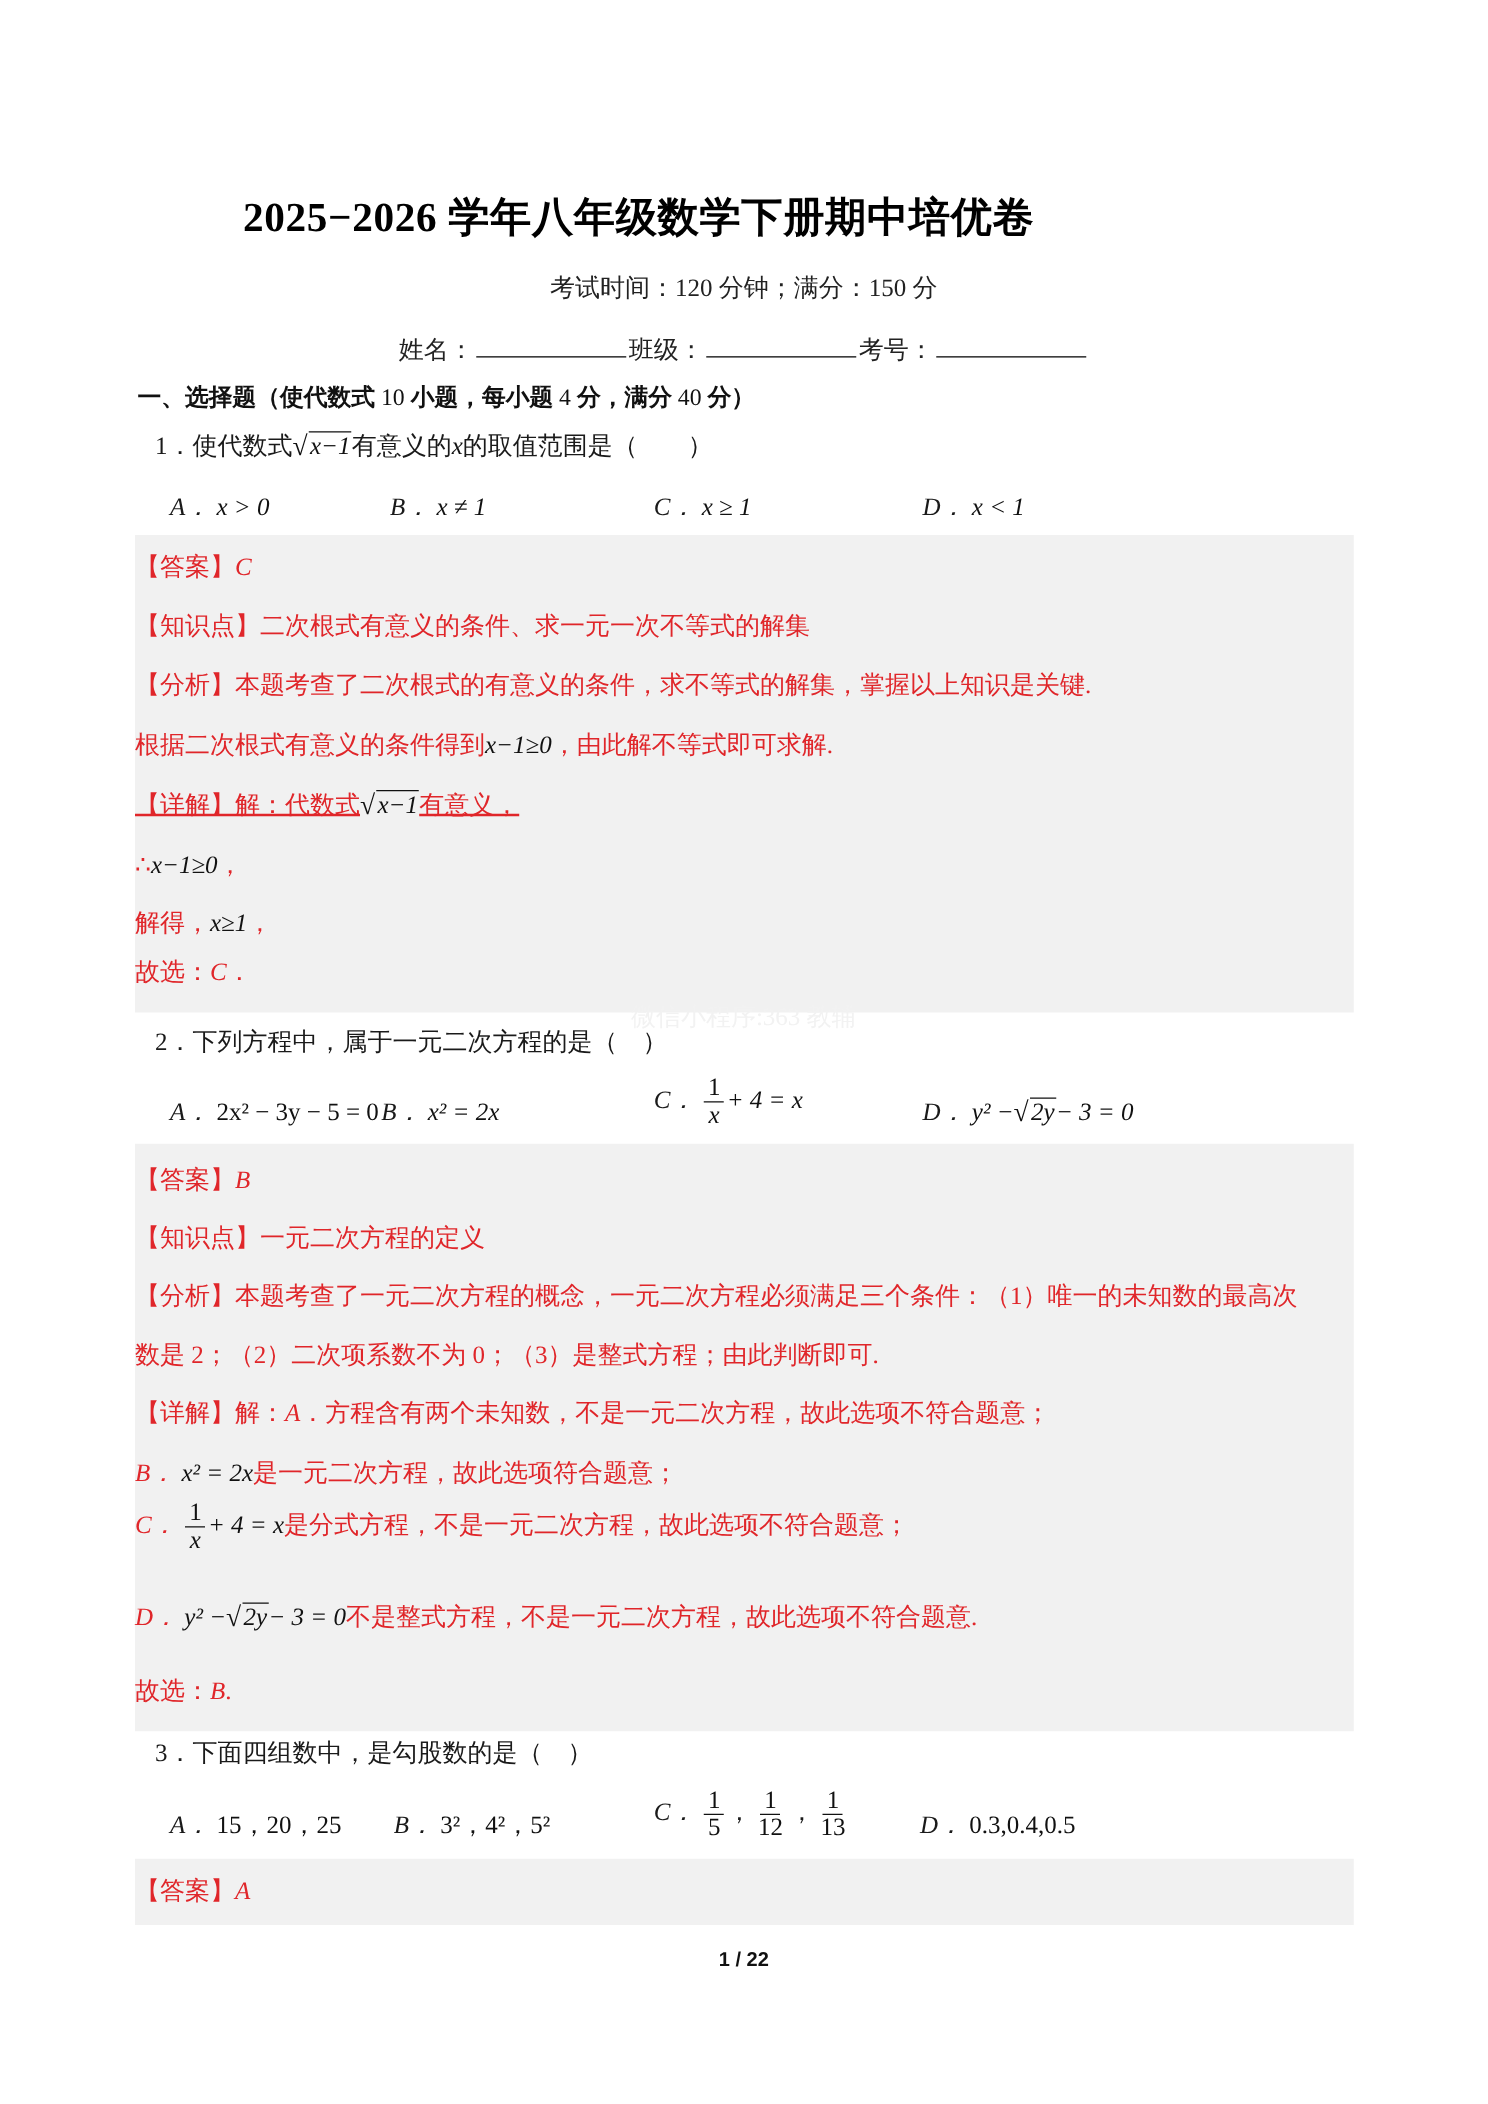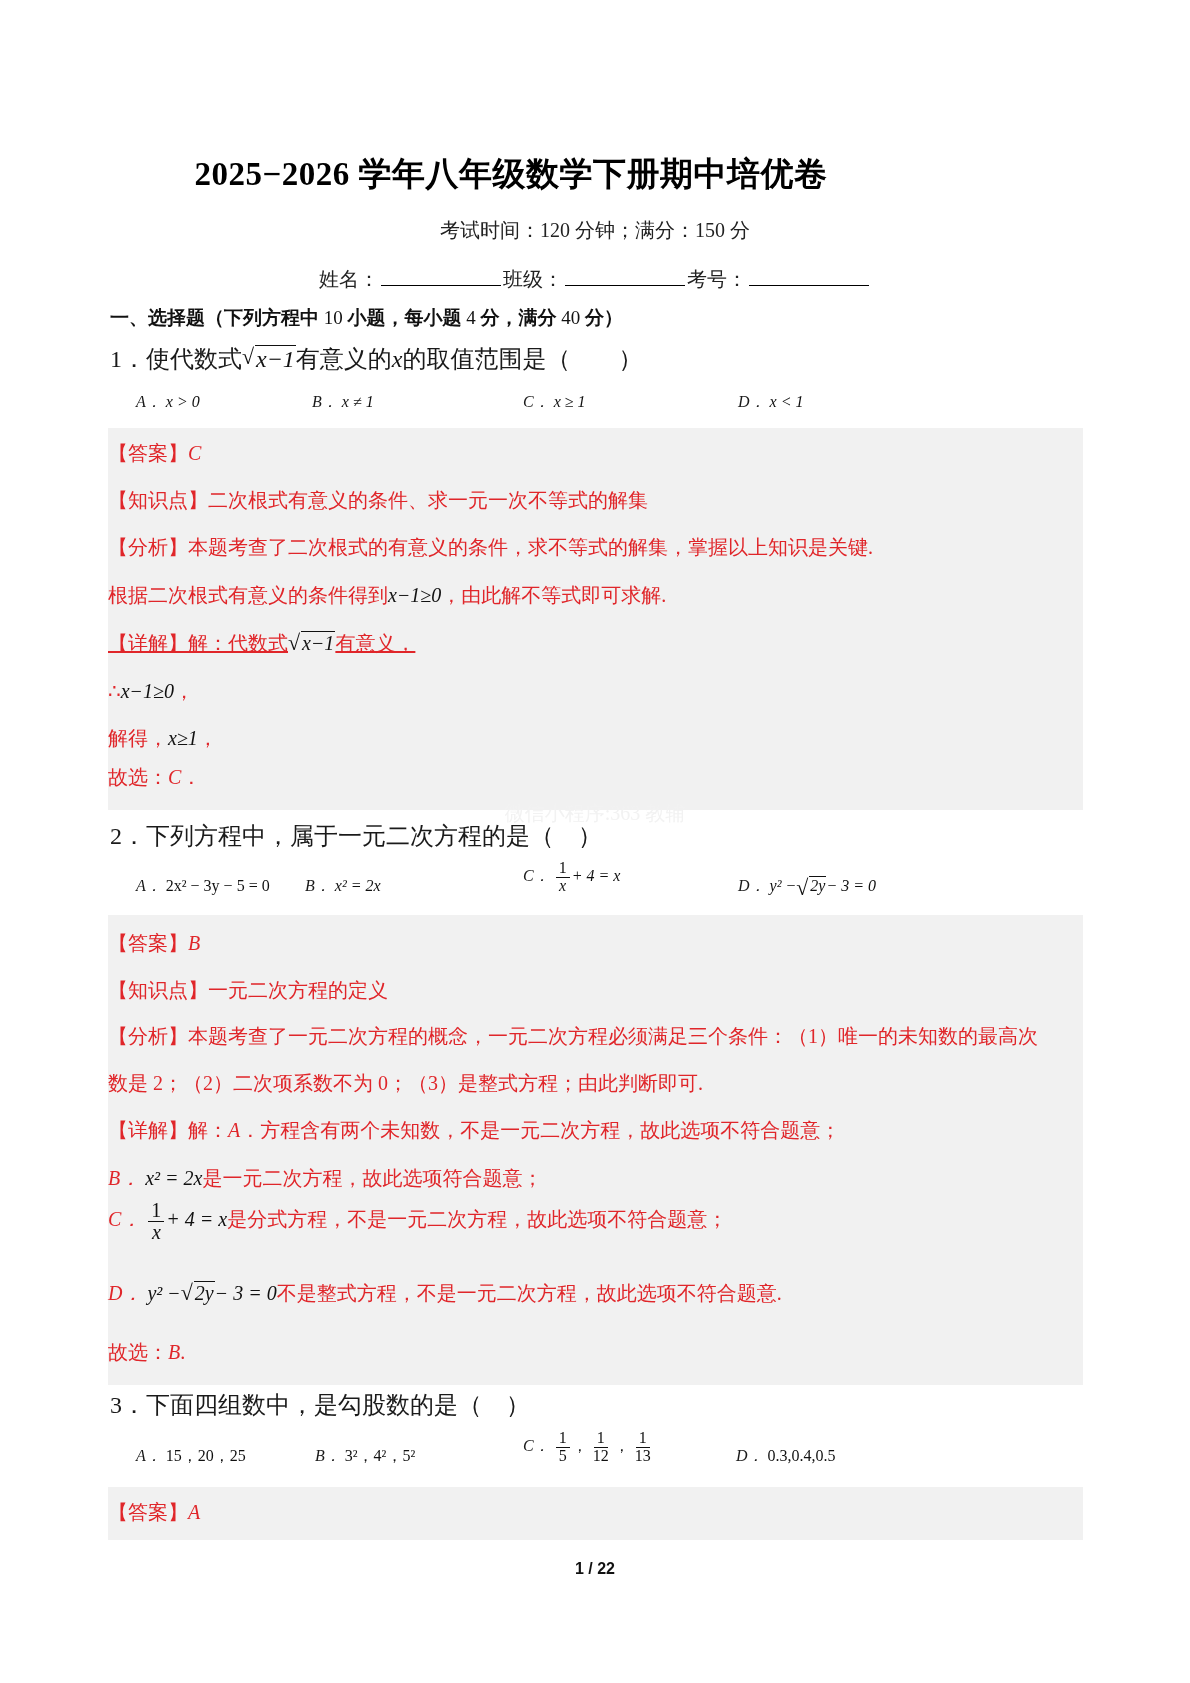"一、选择题（下列方程中" span { text: 下列方程中 -> 使代数式 }
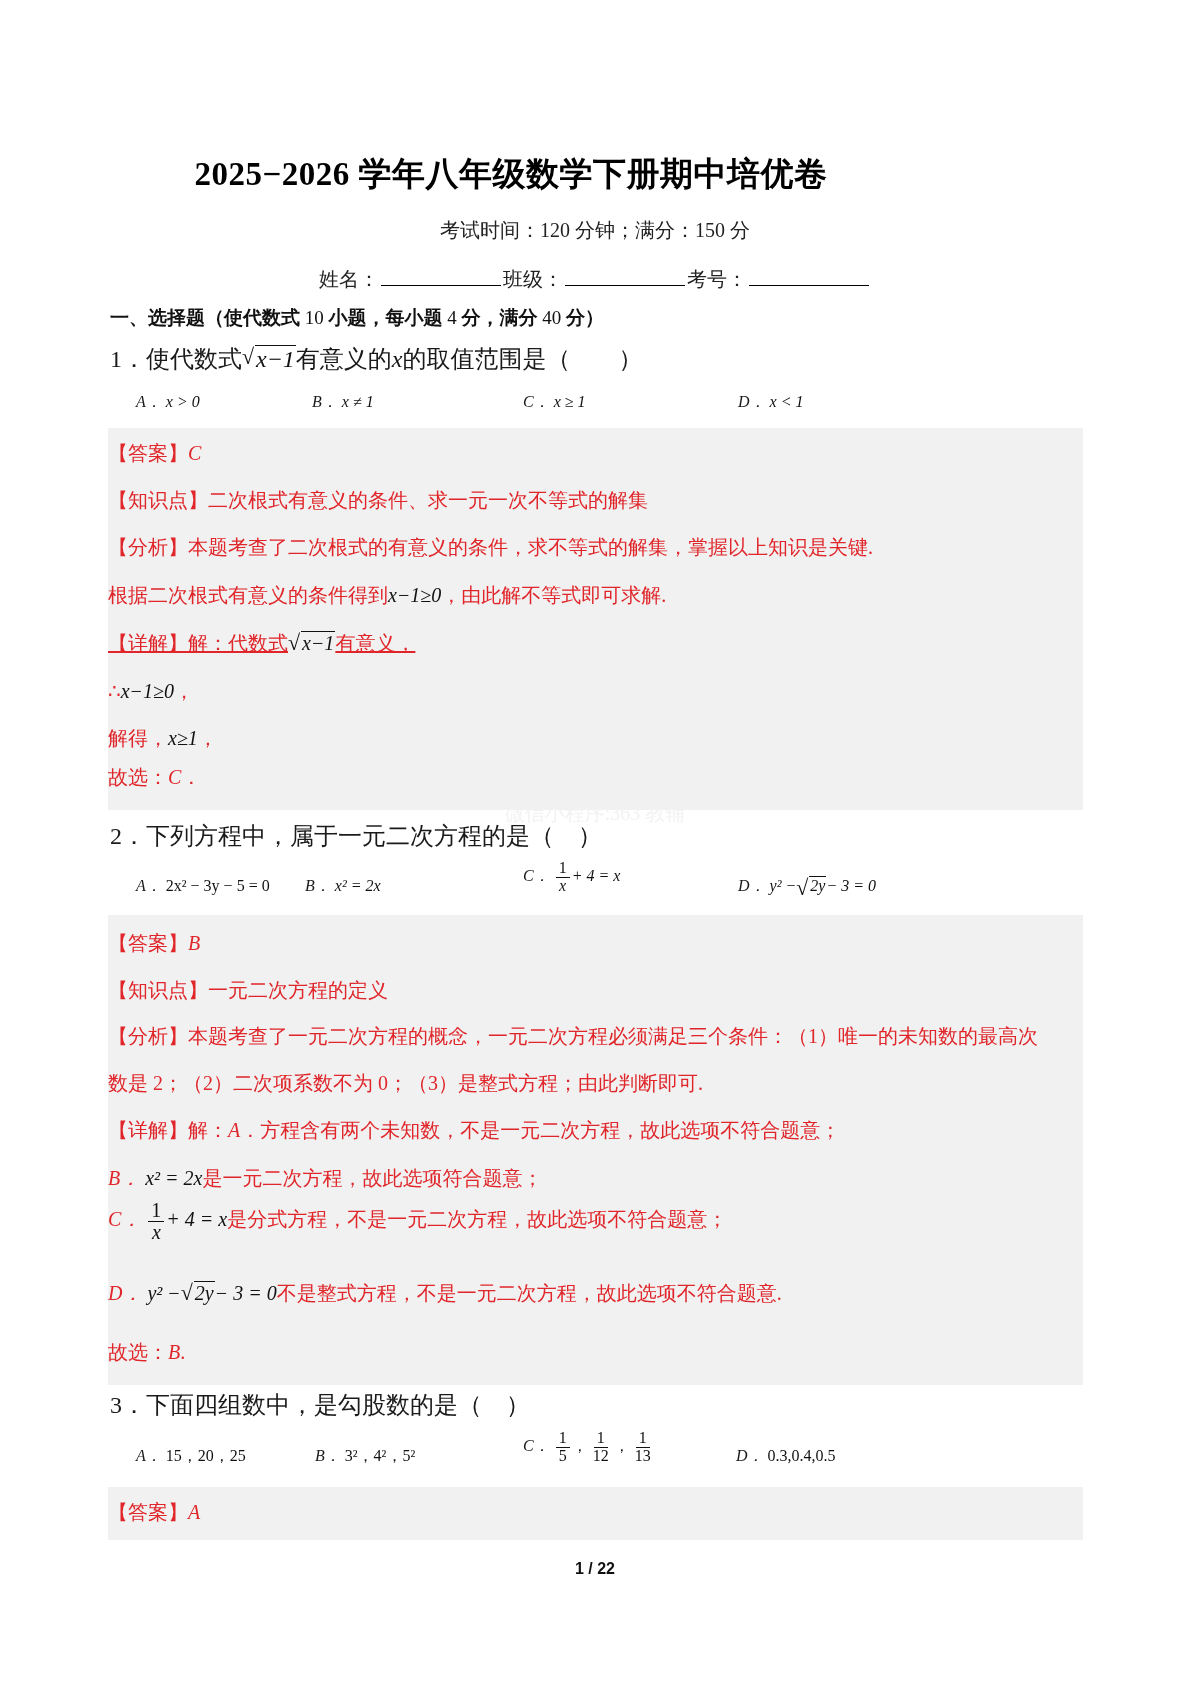"1．使代数式 x−1有意义的x的取值范围是（ ）" .q { font-size: 24px -> 20px; left: 110px -> 124px }
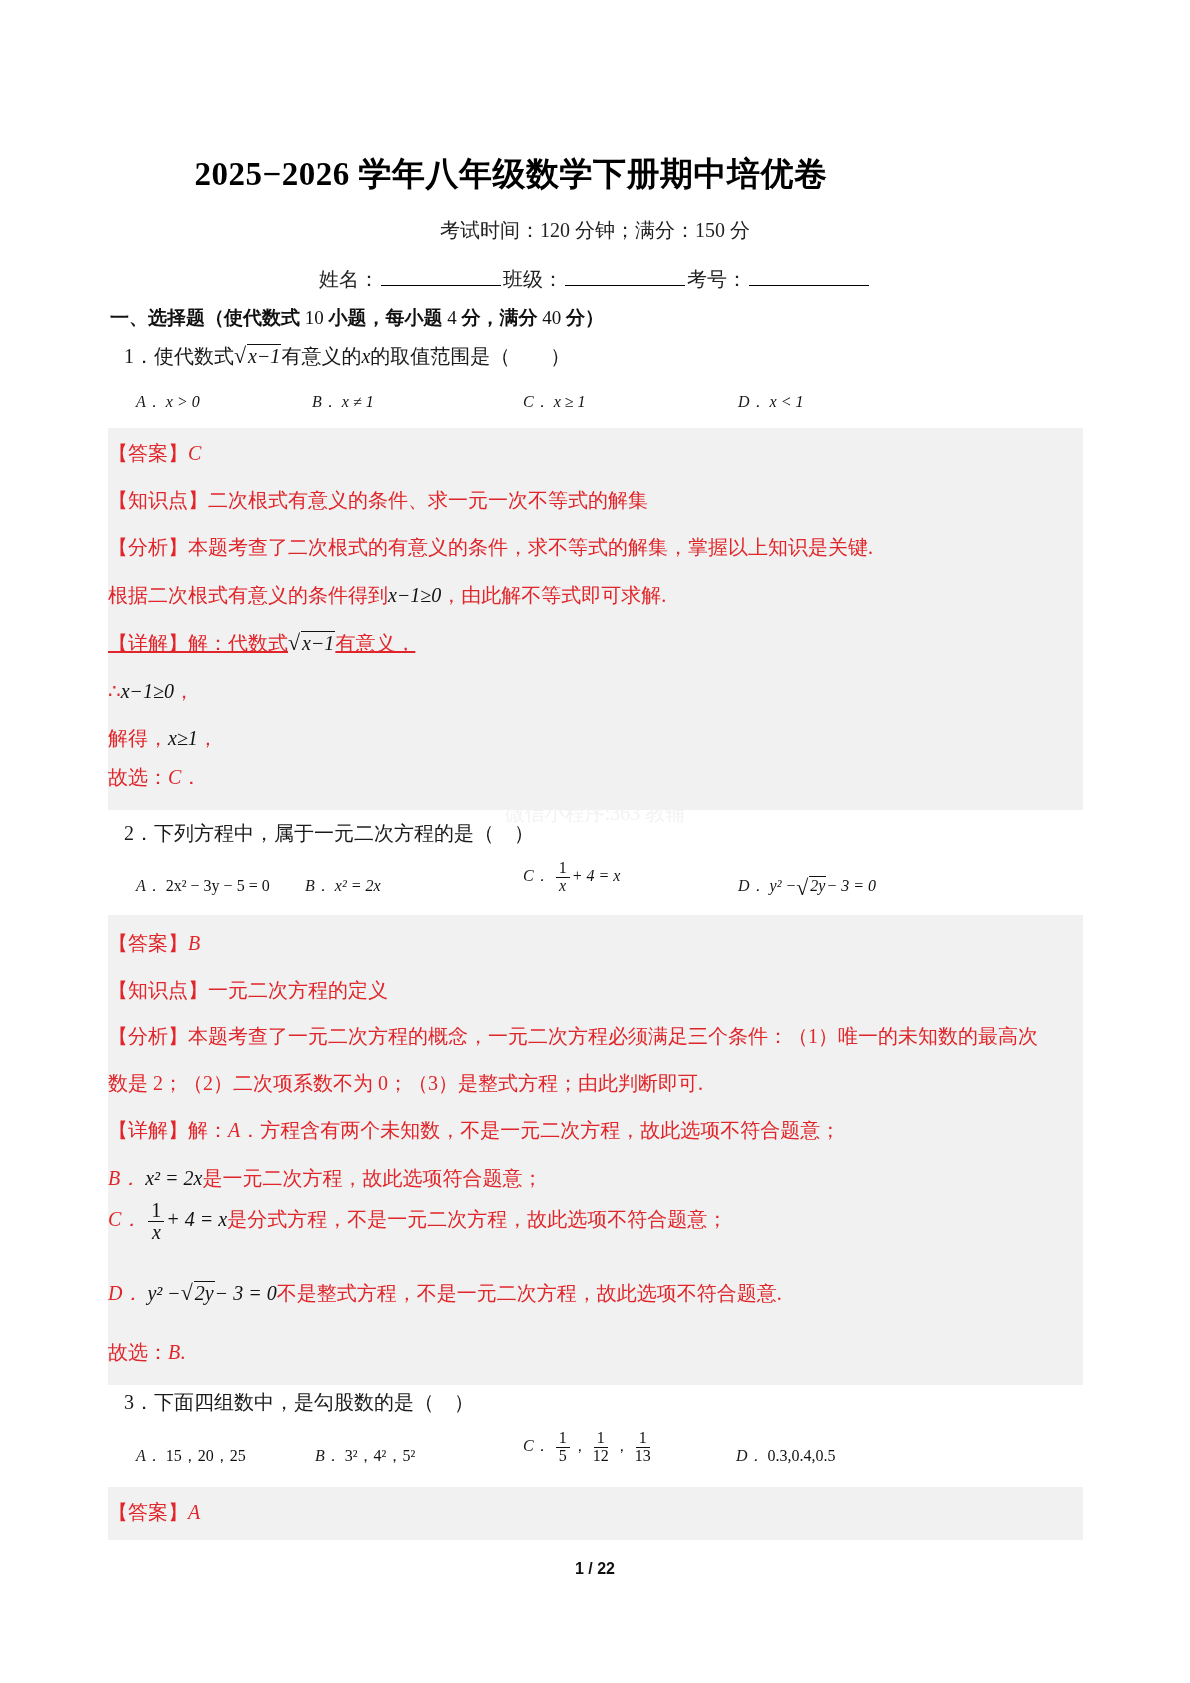"A． x > 0" .opt { font-size: 16px -> 20px }
